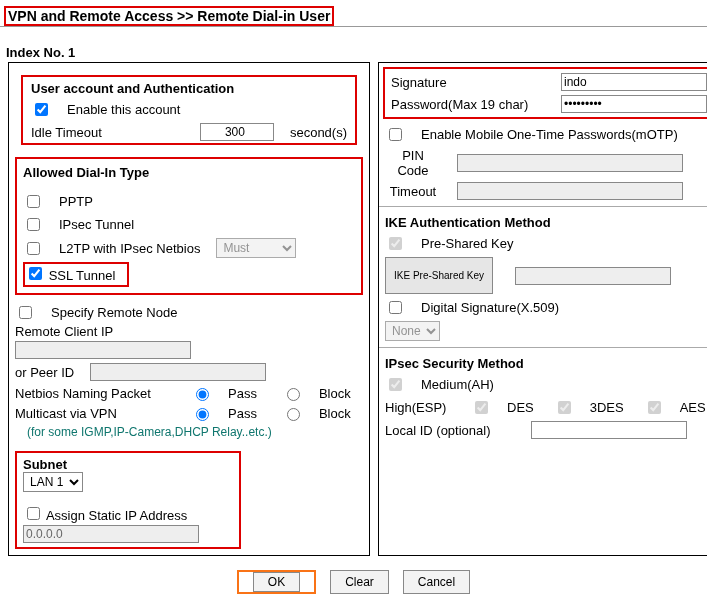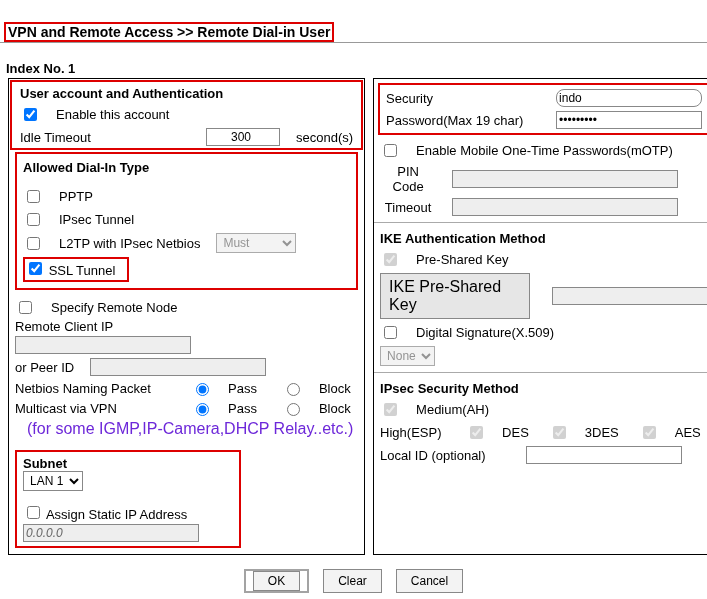"VPN and Remote Access >>" .page-title { margin: 20px 2px 0 2px -> 4px 2px 0 2px }
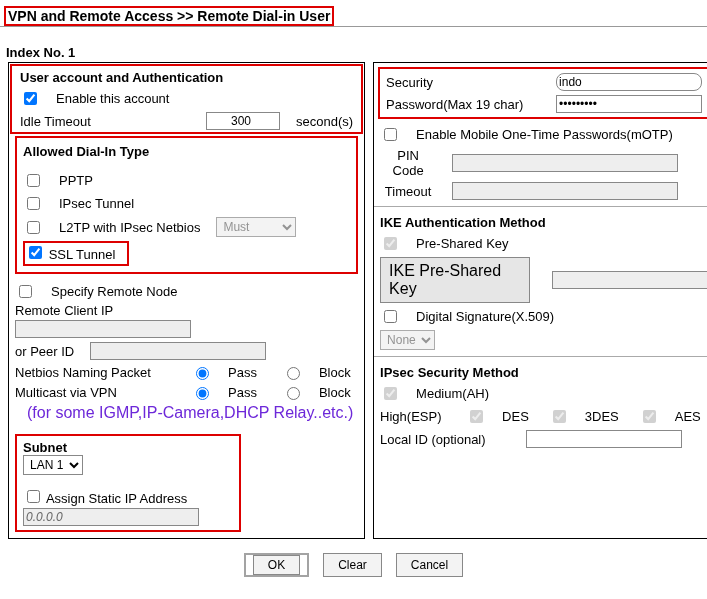"User account and Authentication" div.hl { margin: 1px -> 12px }
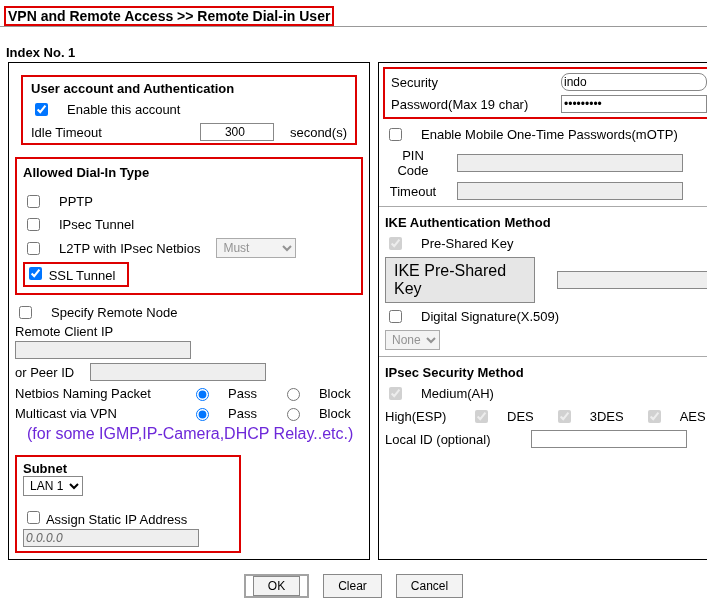"Security" span.lbl { text: Security -> Signature }
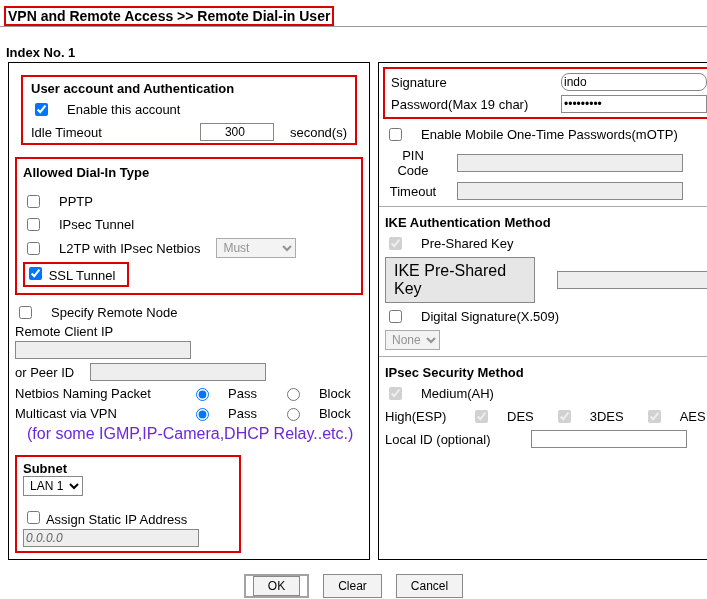"indo" input { border-radius: 8px -> none }
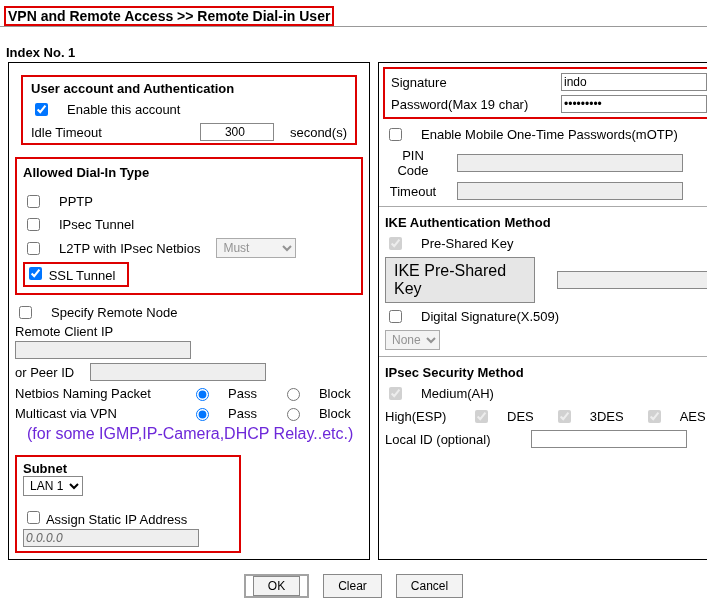"IKE Pre-Shared Key" .ike-btn { font-size: 16px -> 10px; padding: 4px 8px -> 12px 8px }
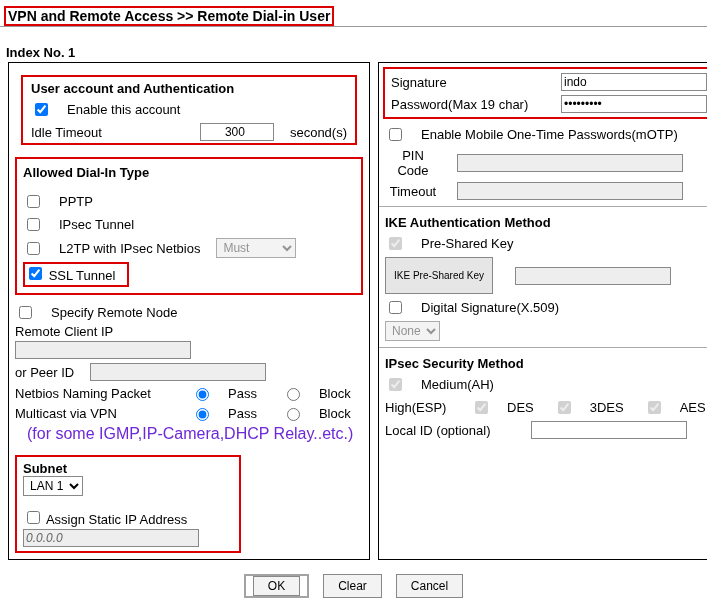"(for some IGMP,IP-Camera,DHCP" .hint { color: #6d28d9 -> #0f766e; font-size: 16px -> 12px }
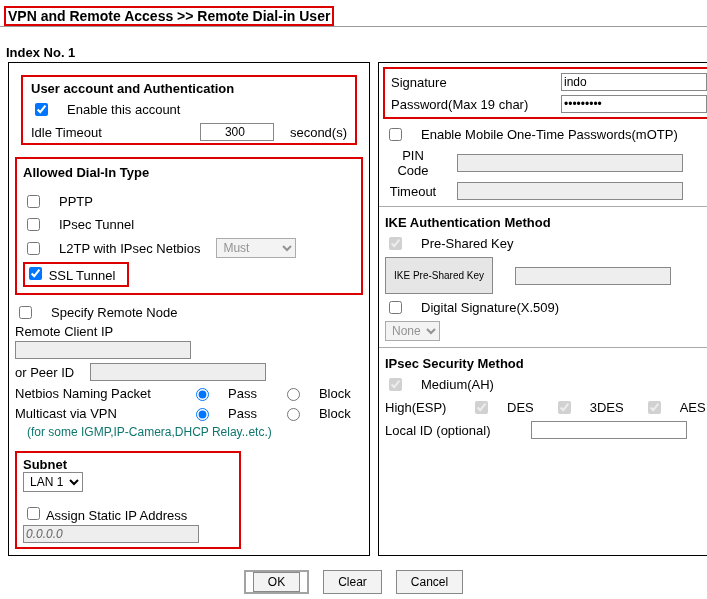"0.0.0.0" input { font-style: italic -> none }
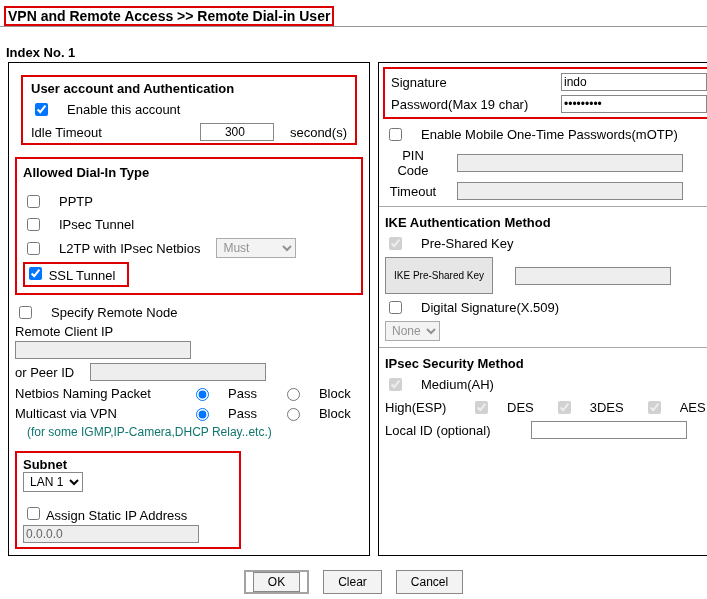"OK" .btn-ok { border: 2px solid #a3a3a3 -> 2px solid #f97316; padding: 0 7px -> 0 14px }
